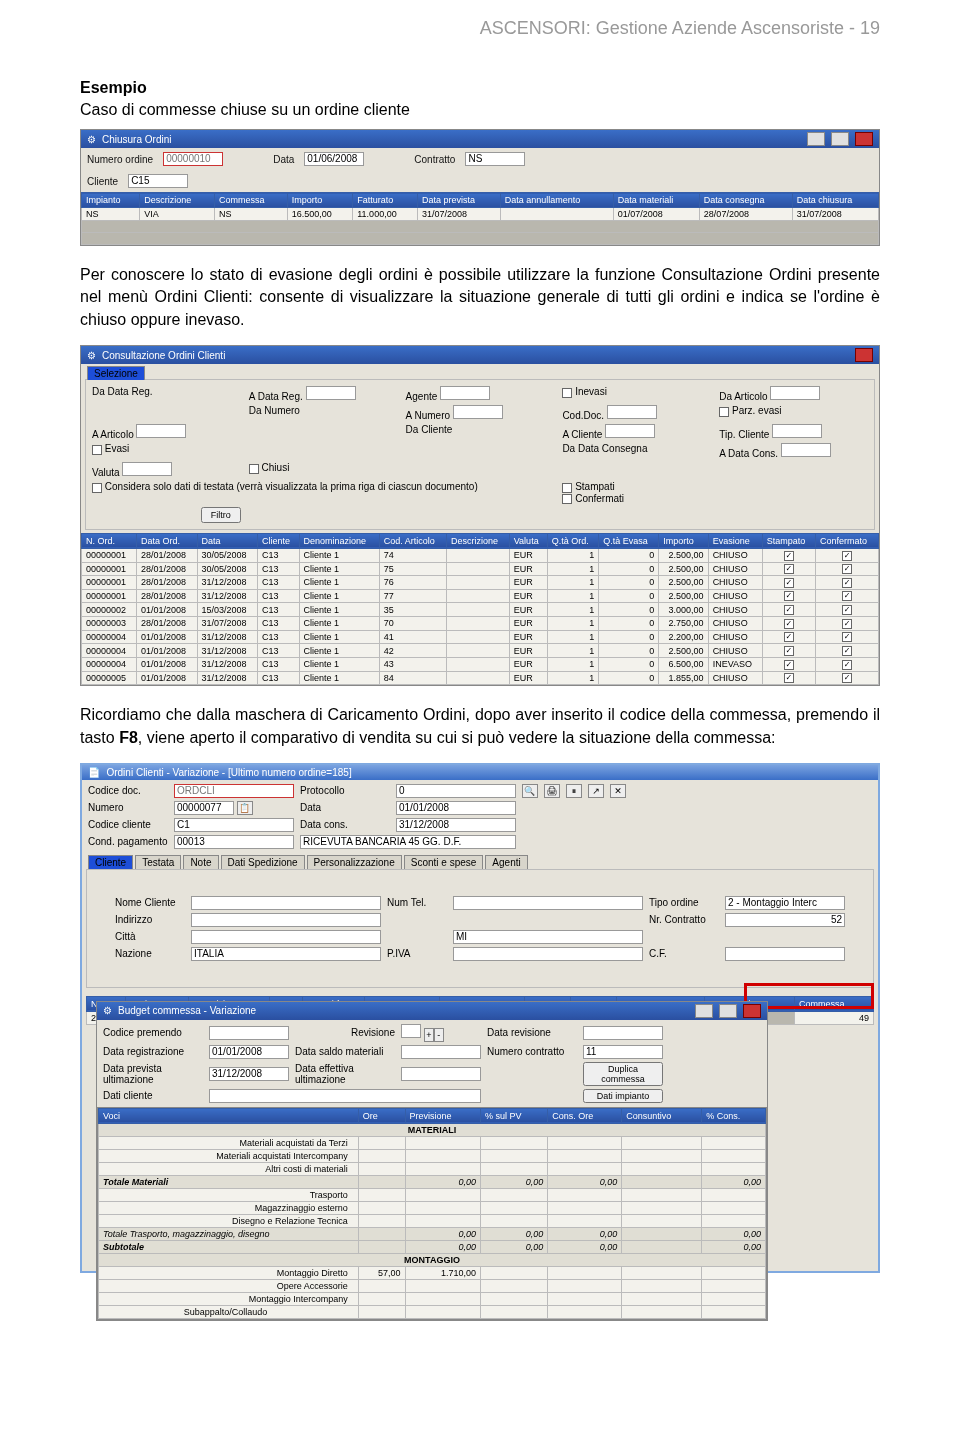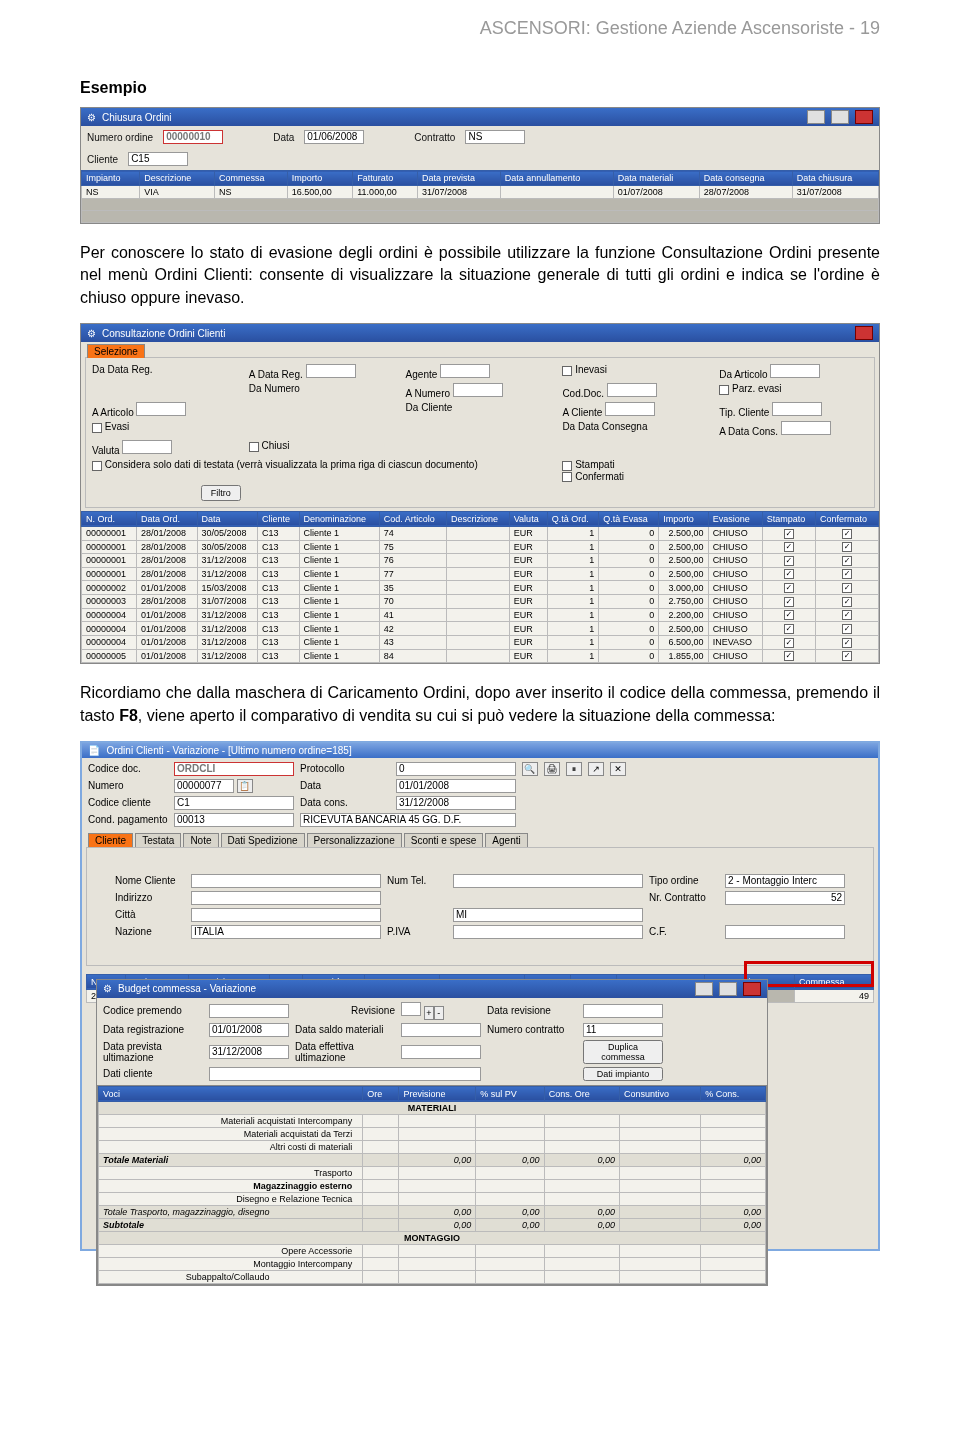"Caso di commesse chiuse su" div { html: none -> <div>Caso di commesse chiuse su un ordine cliente</div> }
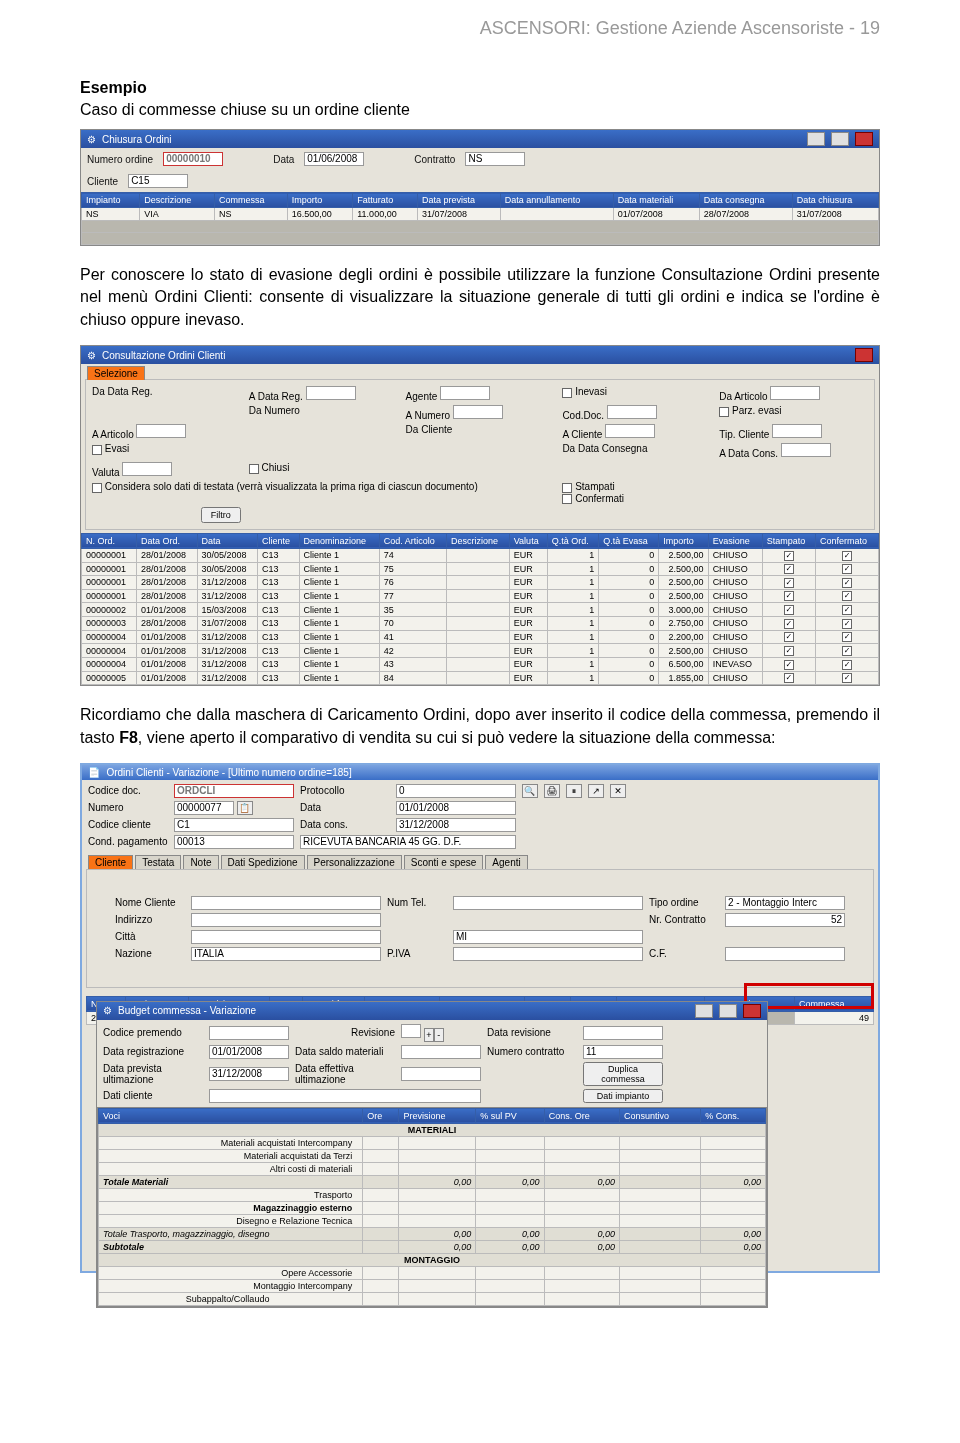"00000010" .fld.red { font-weight: bold -> none }
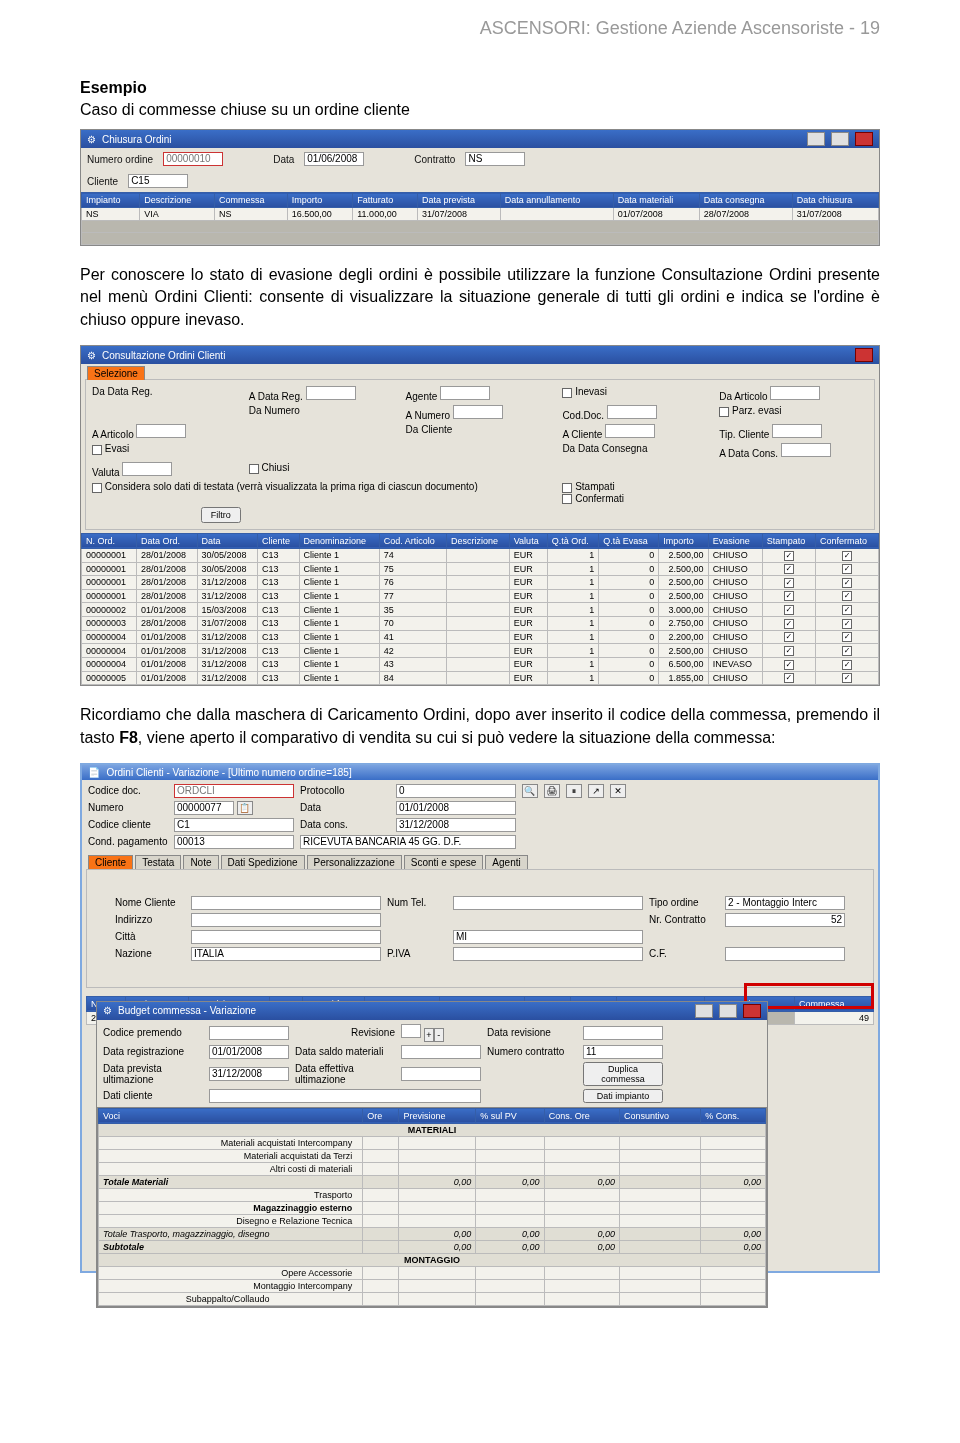"Selezione" .tab.active { background: #f97316 -> #1d4ed8 }
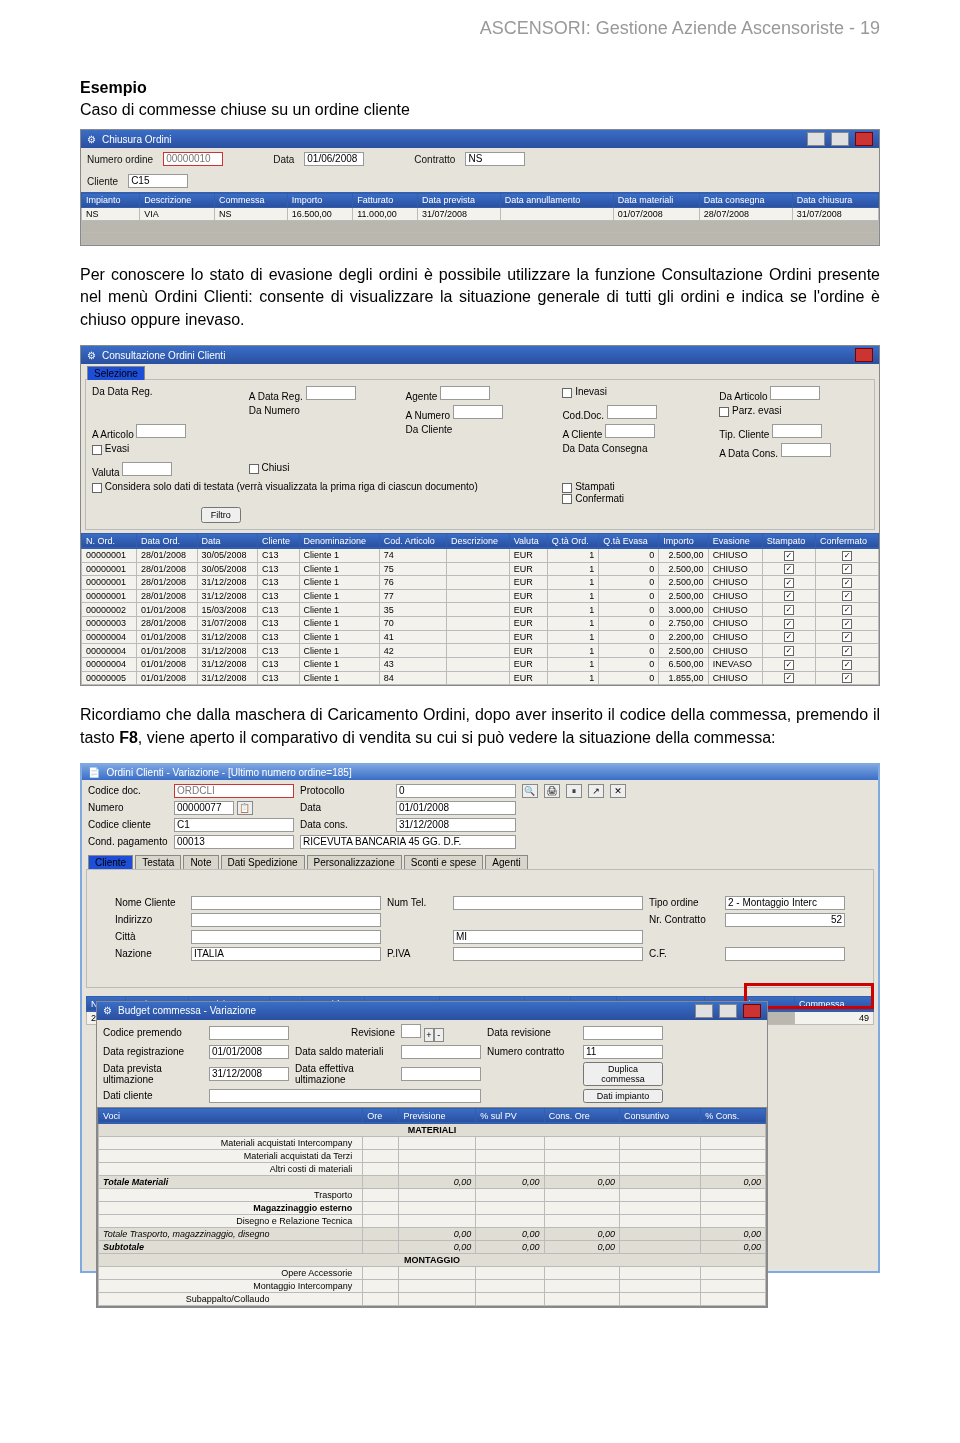"Materiali acquistati Intercompany" tr { order: before "Materiali acquistati da Terzi" -> after "Materiali acquistati da Terzi" }
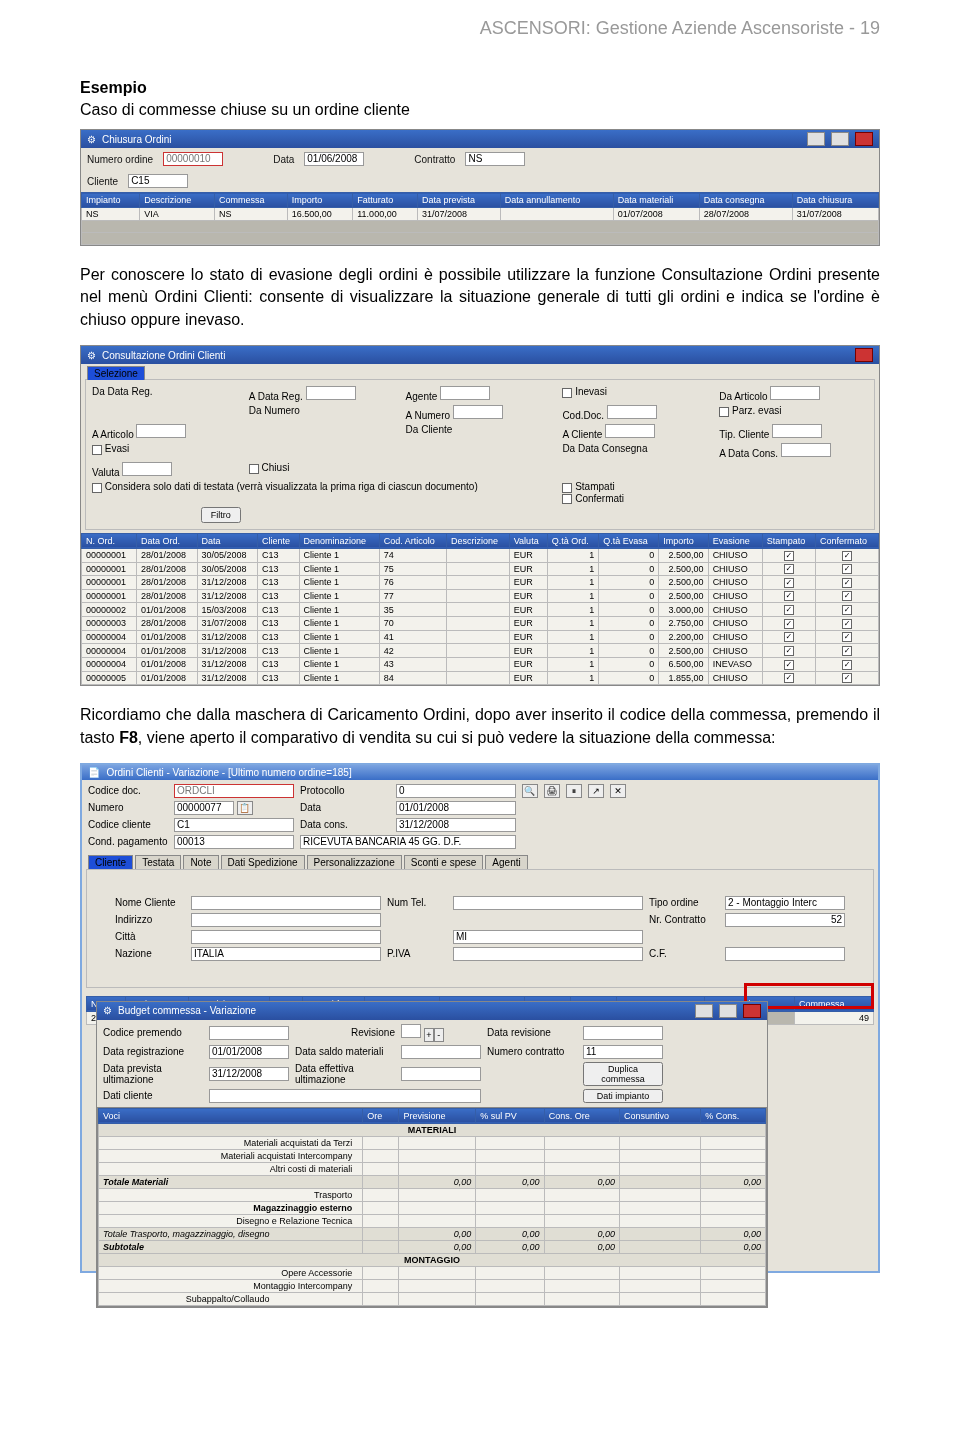"Magazzinaggio esterno" td { font-weight: bold -> none }
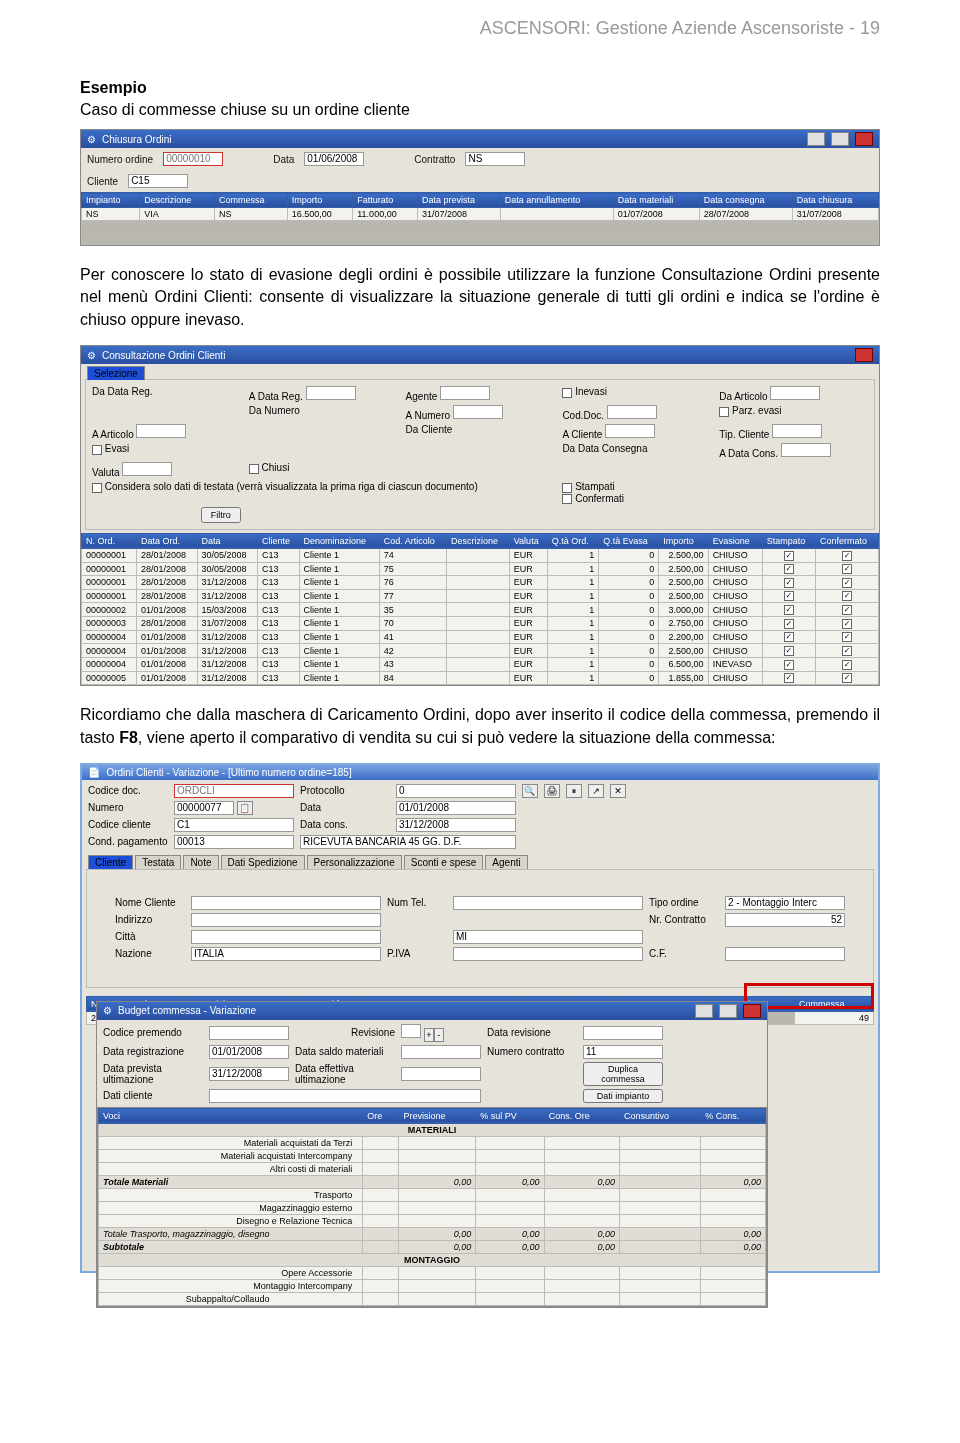"Montaggio Diretto" tr { html: none -> <tr> <td>Montaggio Diretto</td> <td>57,00</td> <td>1.710,00</td> <td></td> <td></td> <td></td> <td></td> </tr> }
